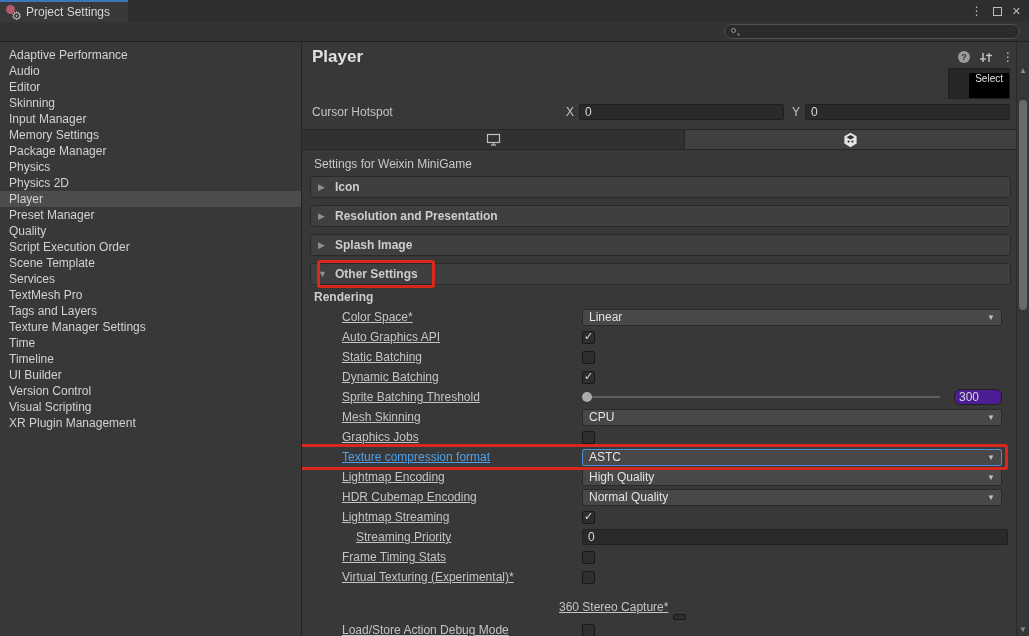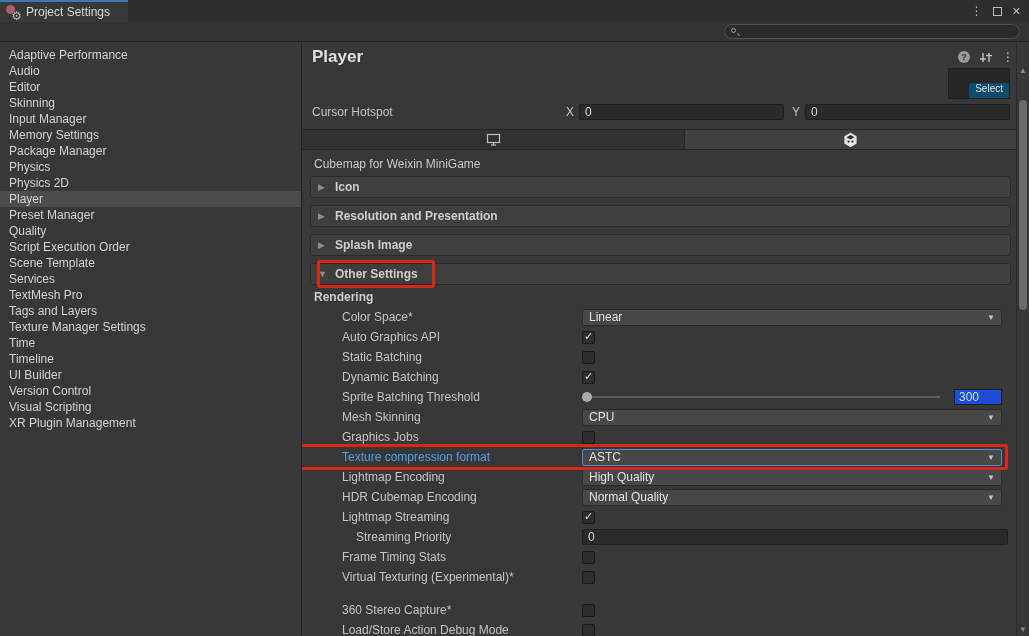"Select" .select-btn { background: #0c4a6e -> #000000; padding: 0px 6px 4px 6px -> 0px 6px 14px 6px }
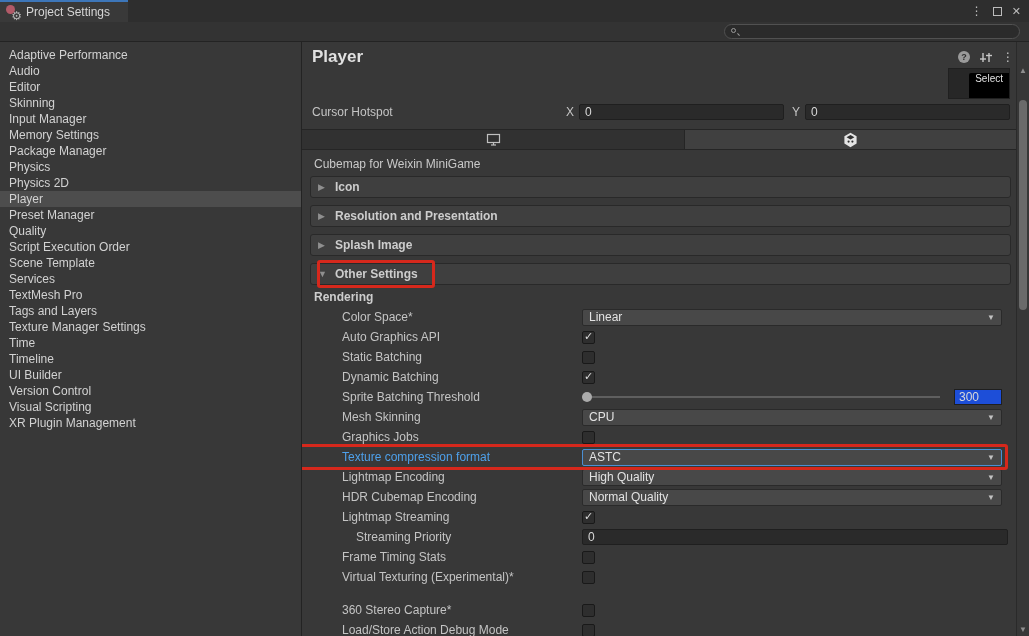"Cubemap for Weixin MiniGame" div.settings-for { text: Cubemap -> Settings }
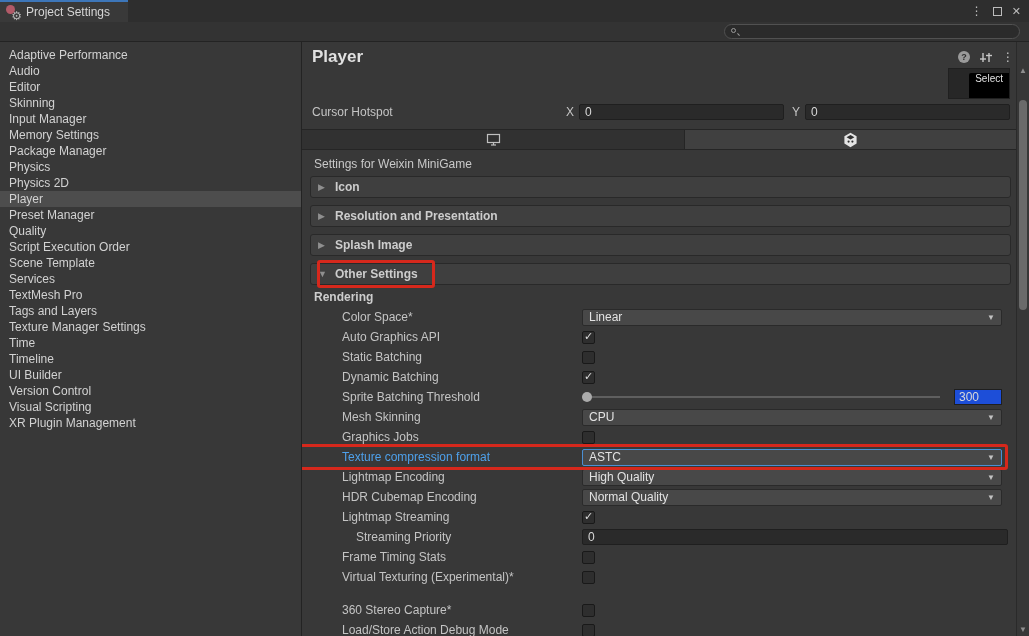"Color Space*" .s-label { text-decoration: none -> underline }
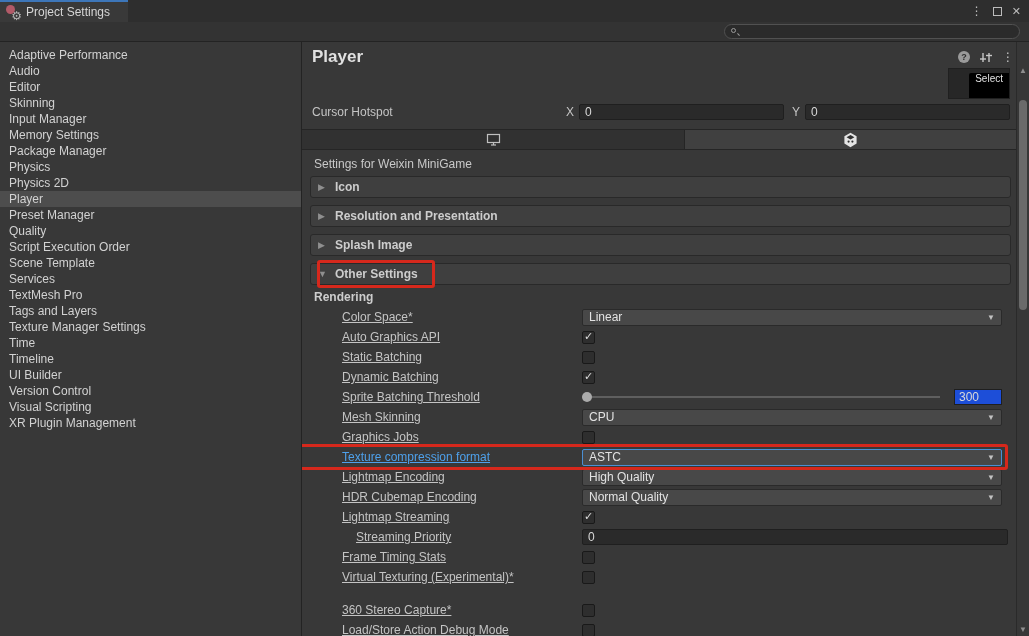"300" .num-field { background: #1d4ed8 -> #4c1d95; border-radius: 0 -> 6px }
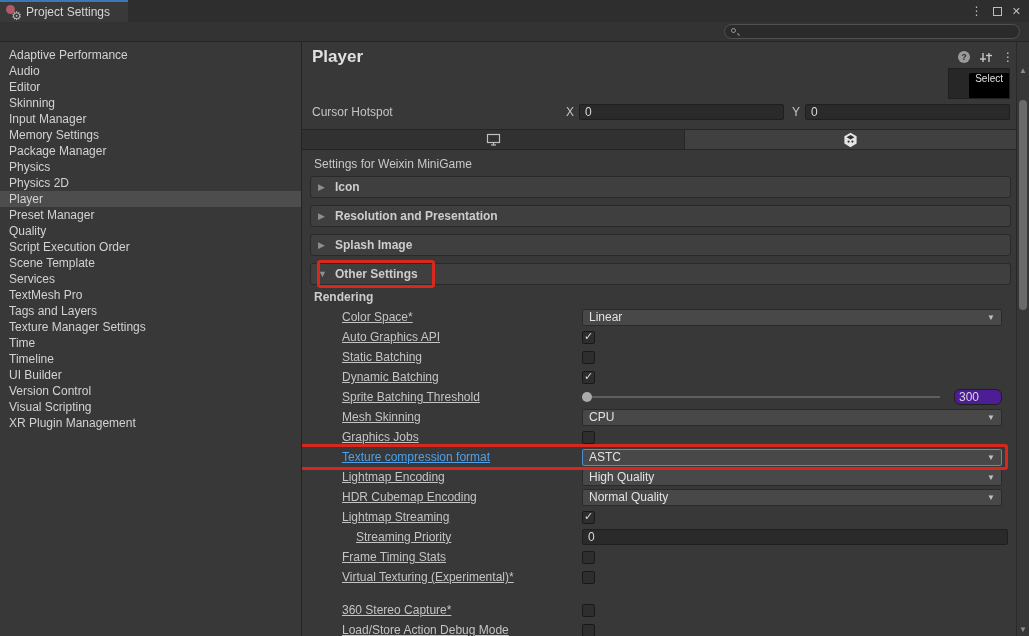"360 Stereo Capture*" .s-row.gap { flex-direction: none -> column }
